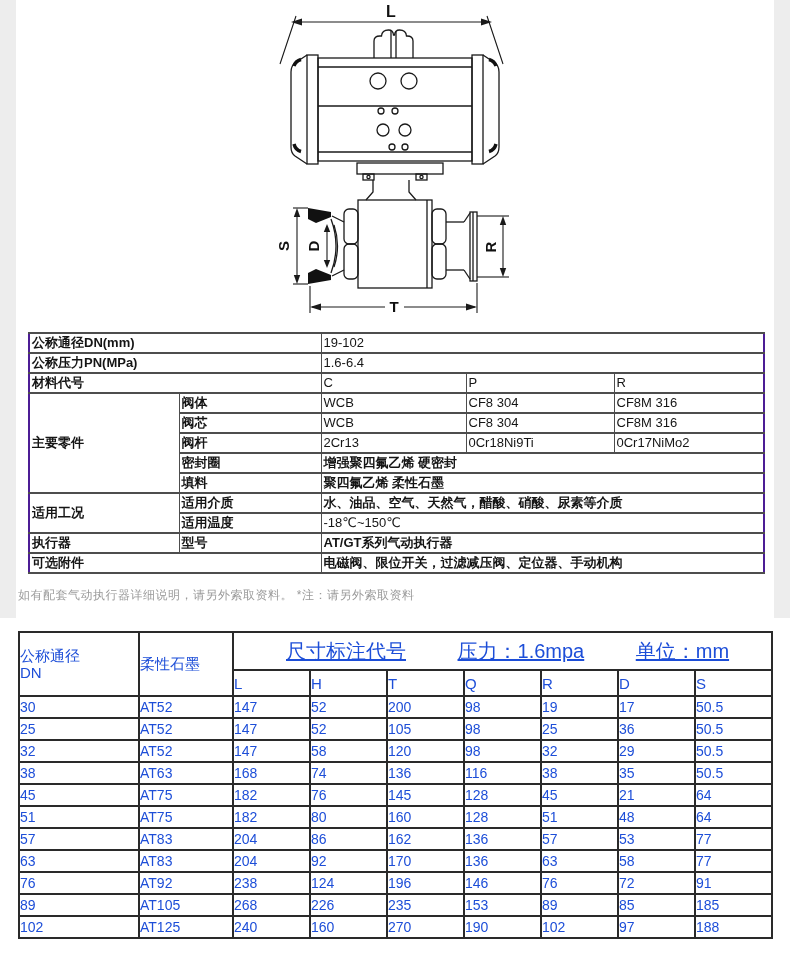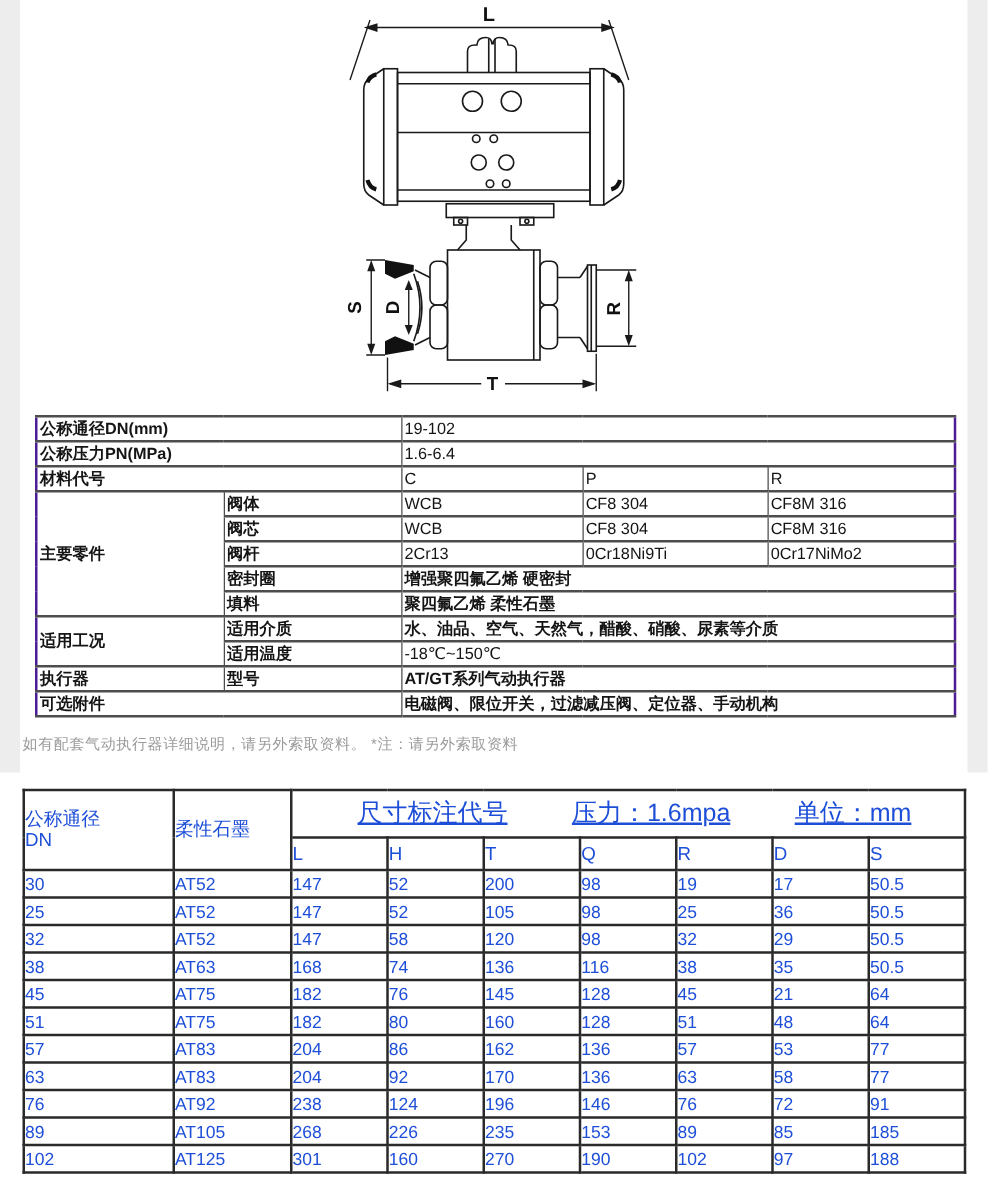"301" td { text: 301 -> 240 }
